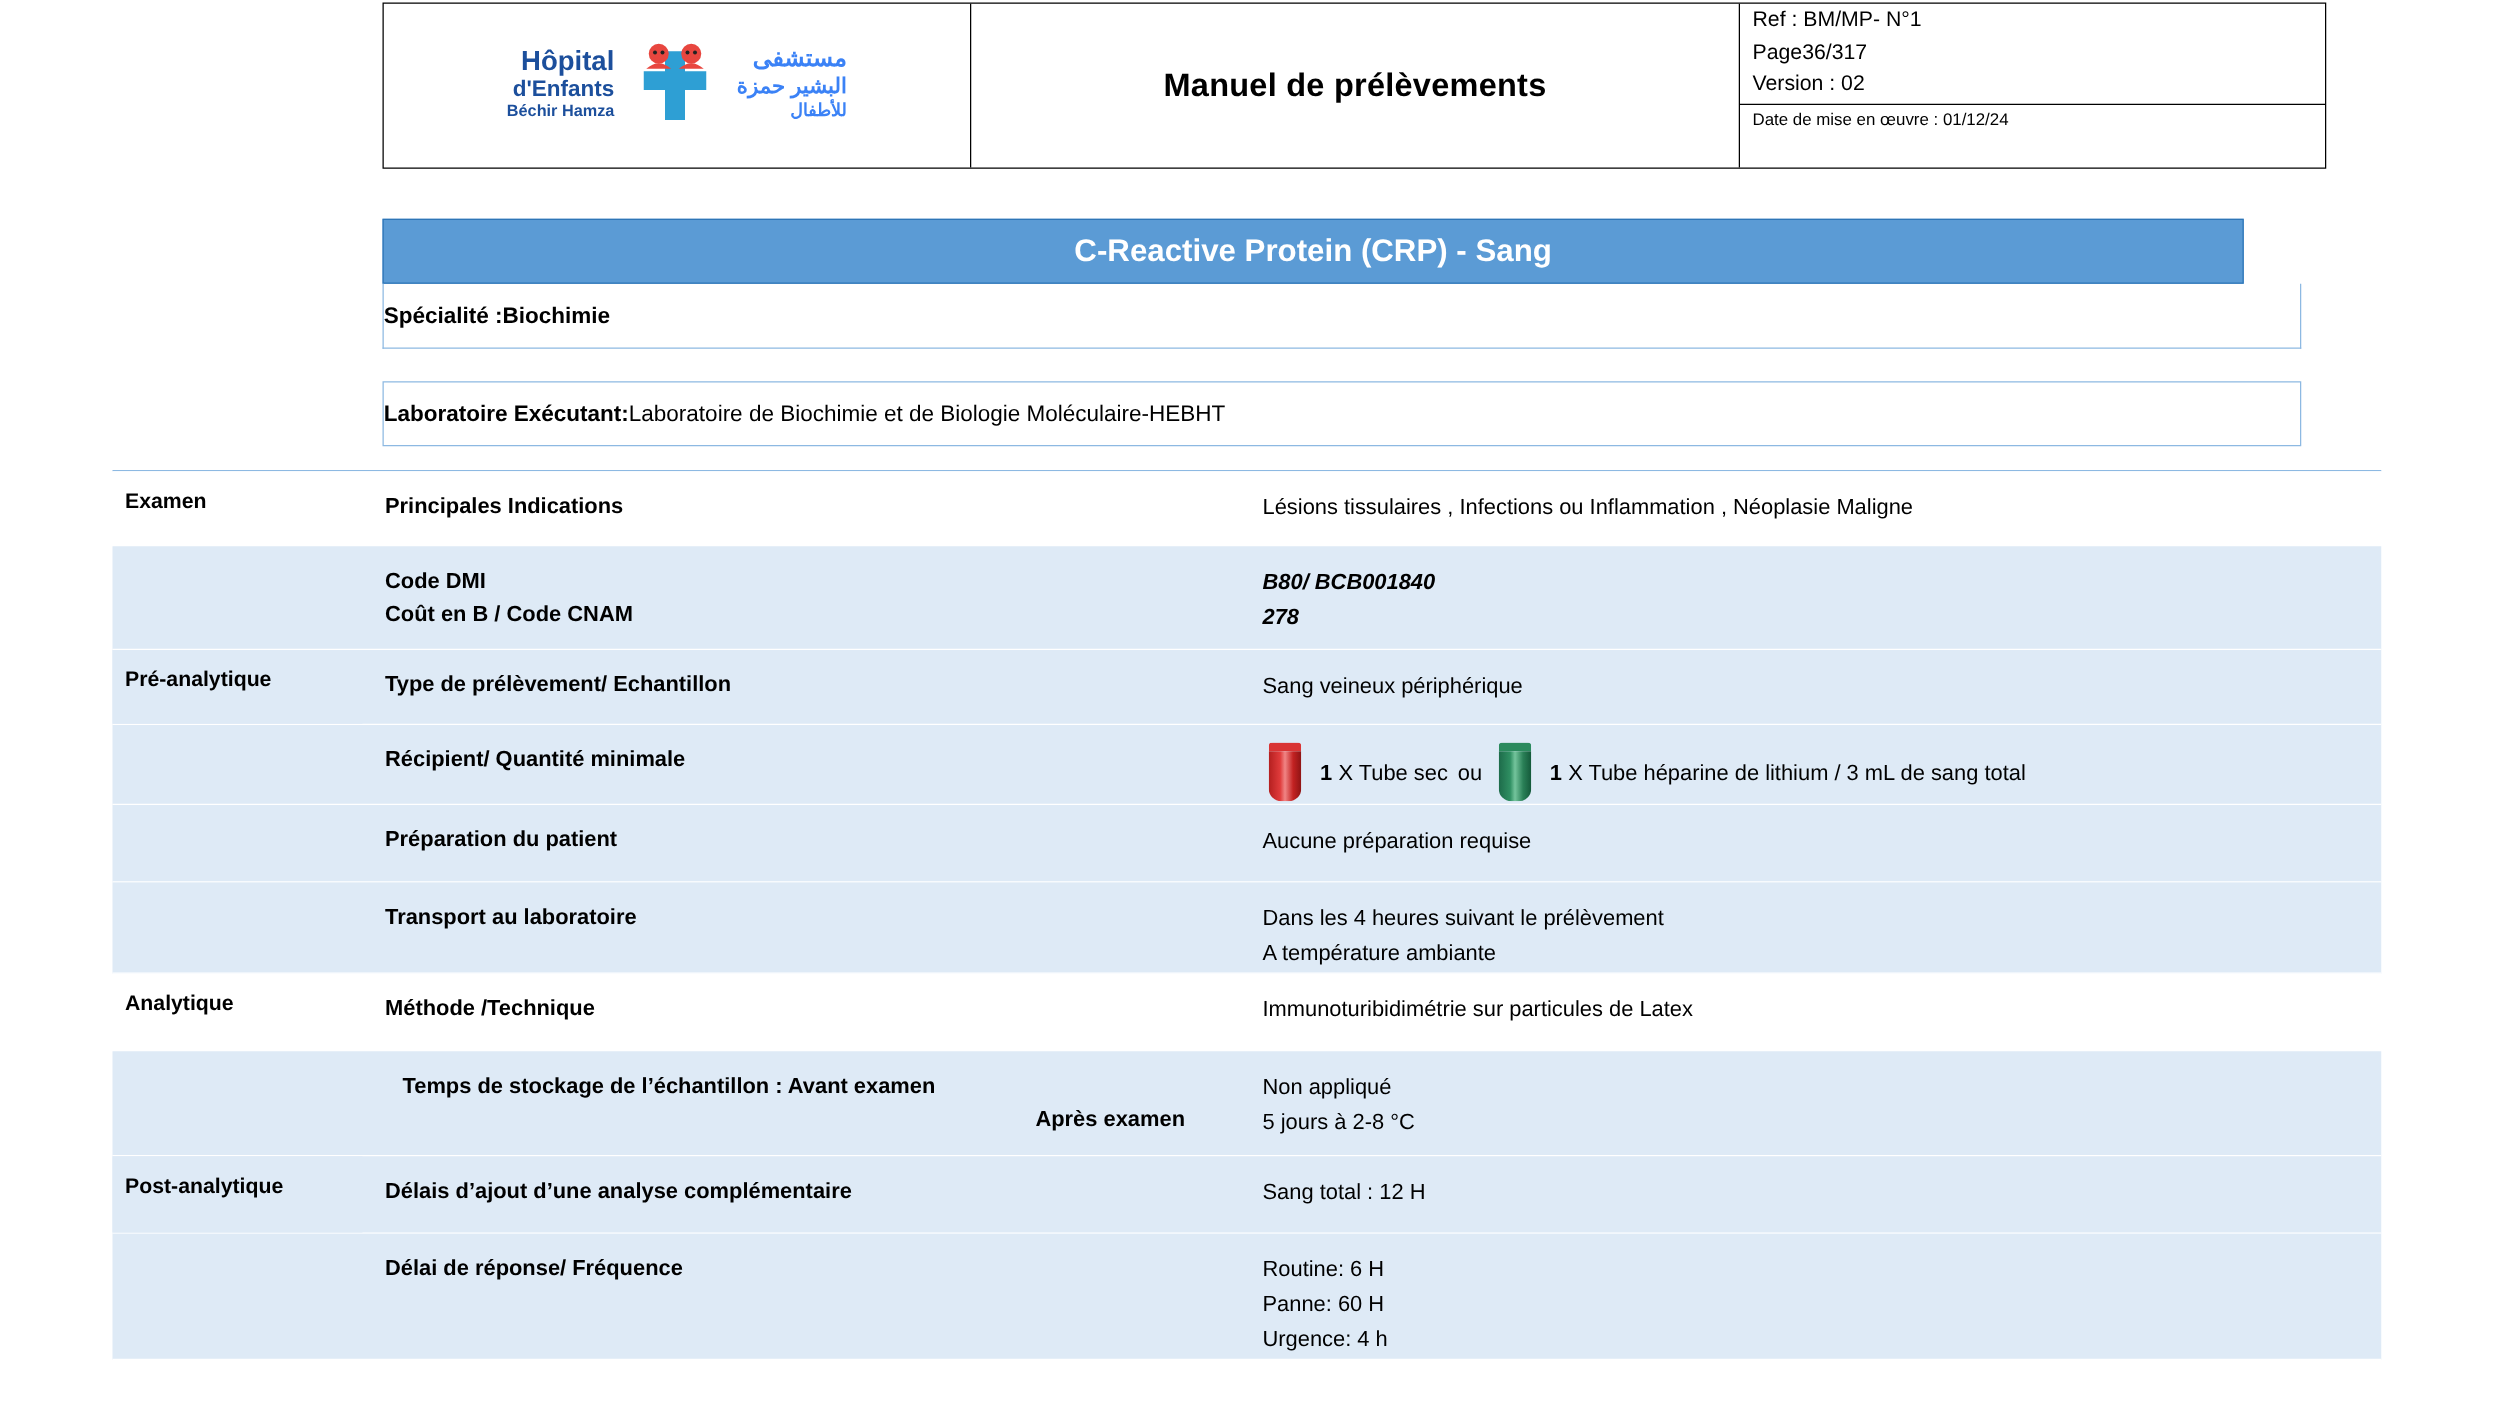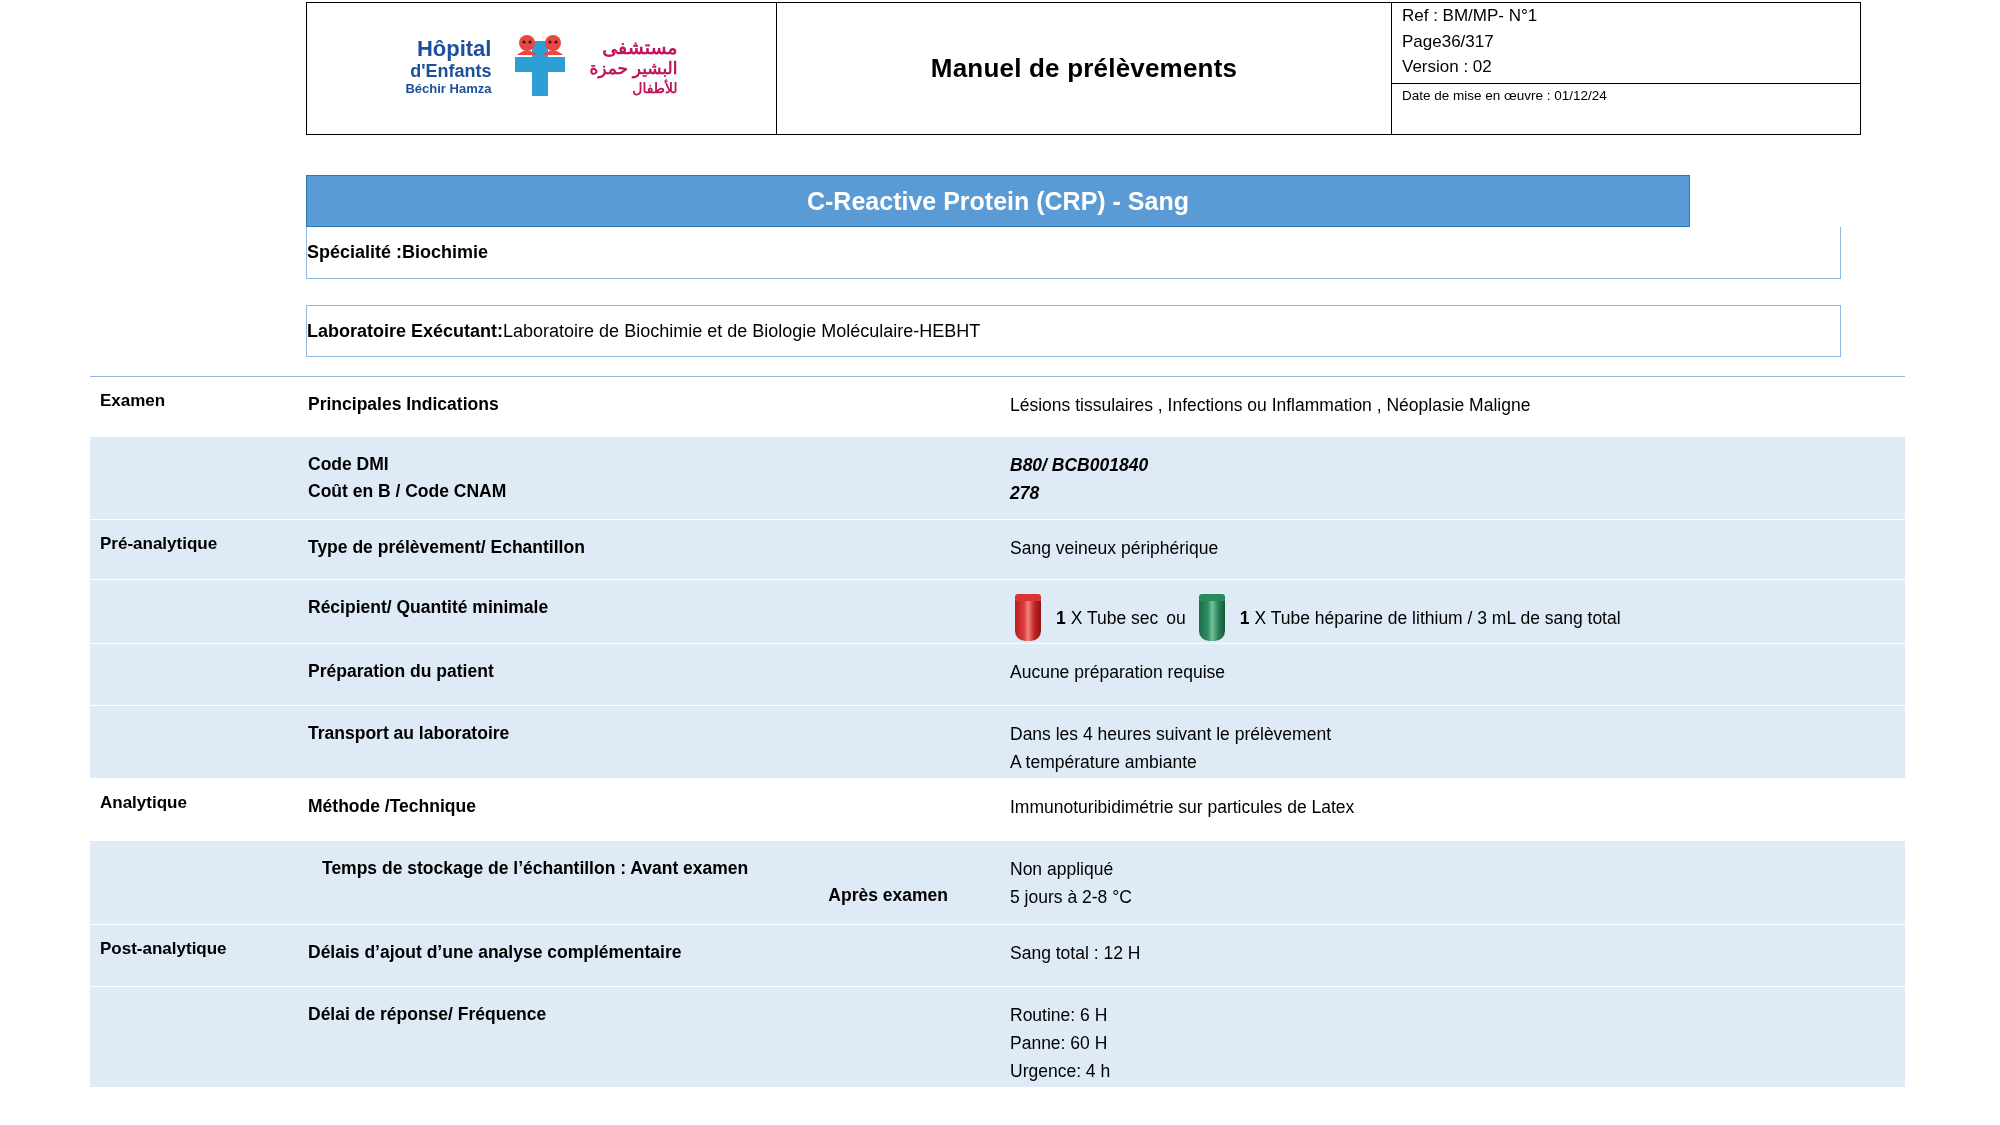"مستشفى" .logo-ar { color: #be185d -> #3b82f6 }
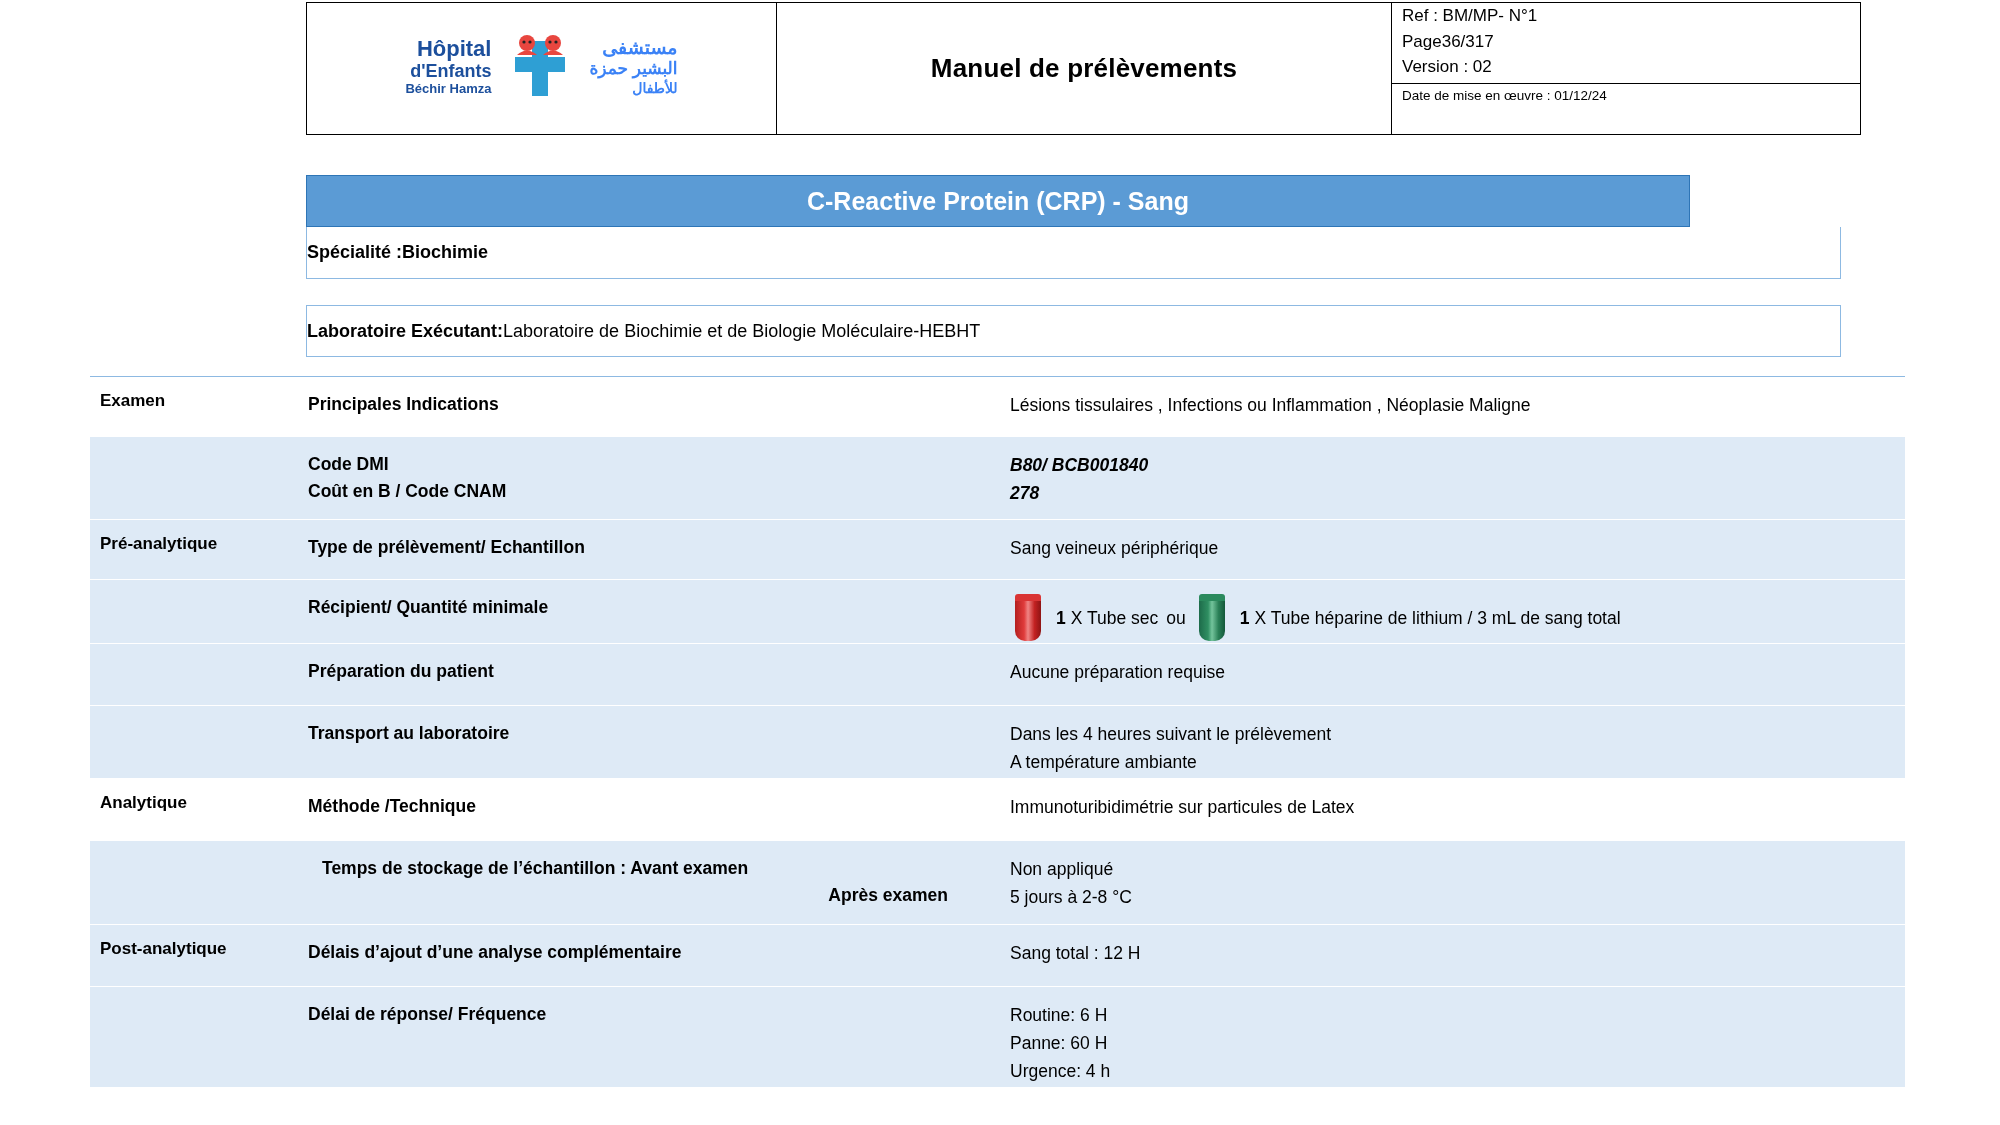"C-Reactive Protein (CRP) - Sang" .banner { width: 1384px -> 1489px }
